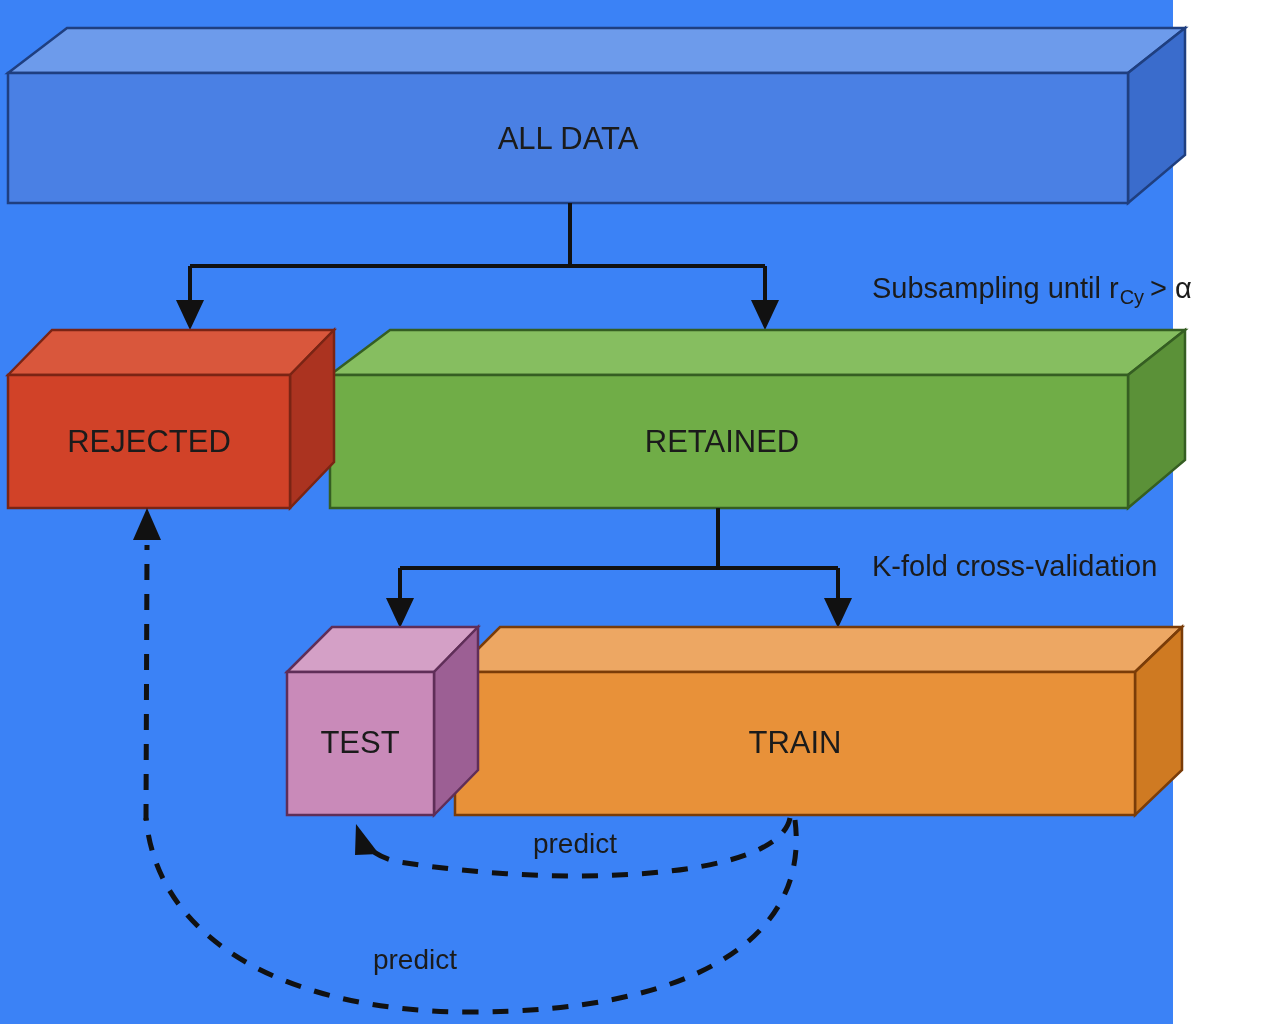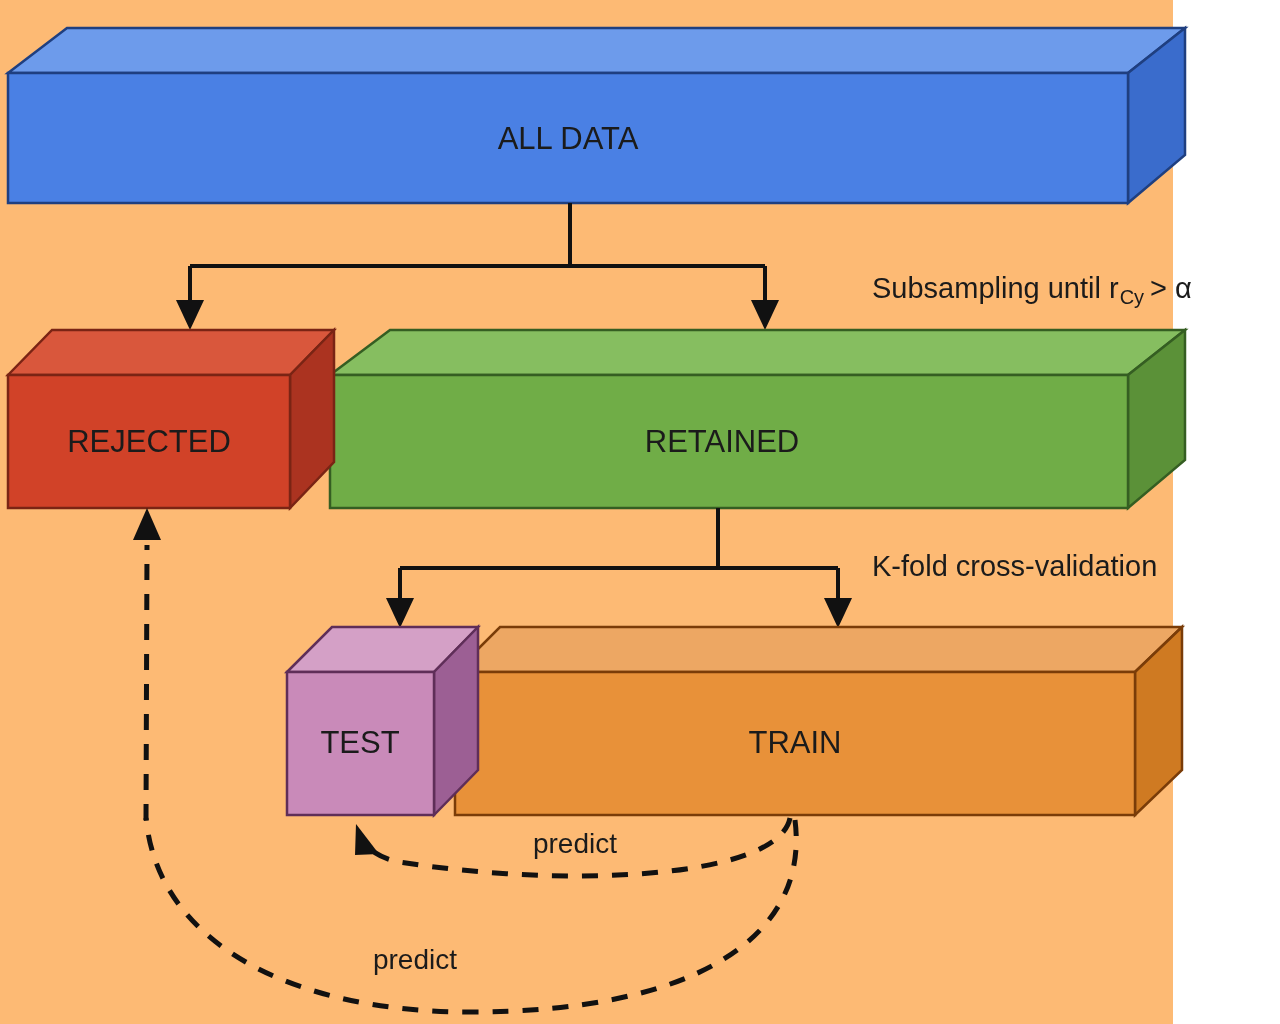"ALL DATA" #diagram-root { background: #fdba74 -> #3b82f6 }
